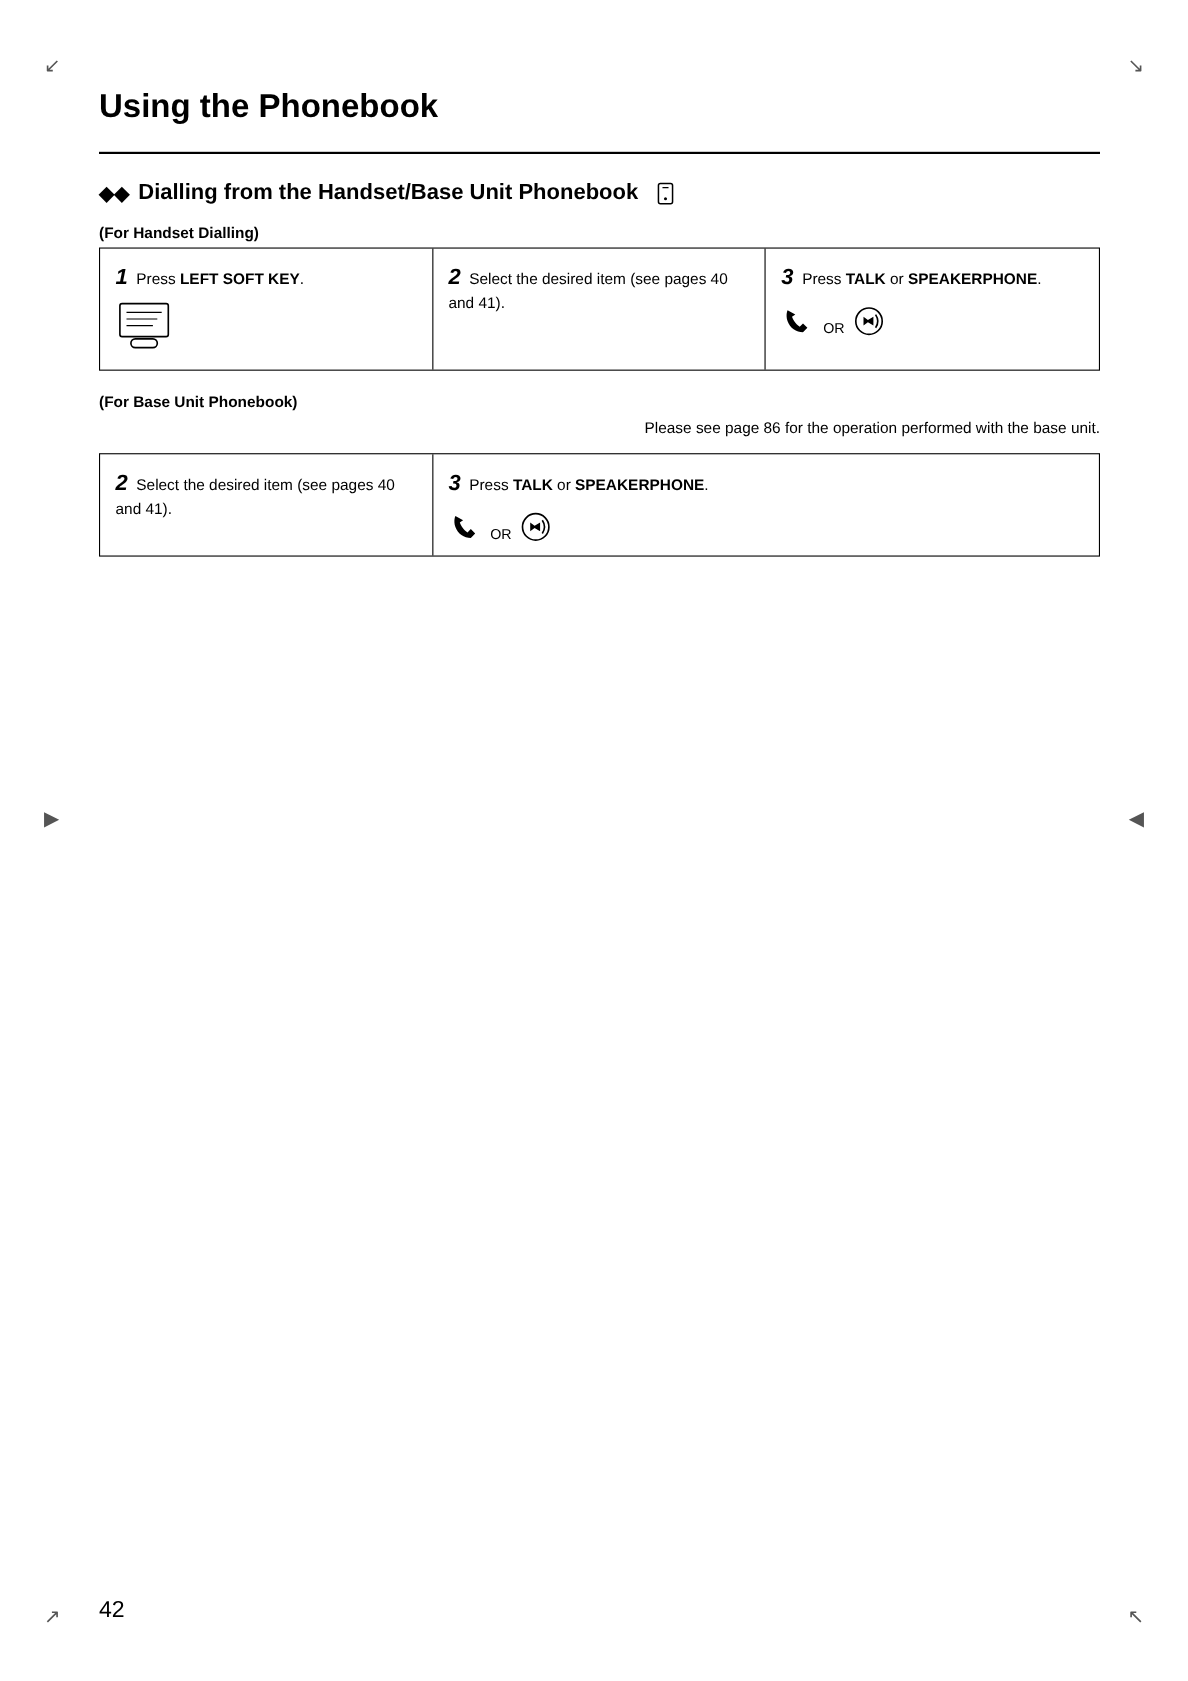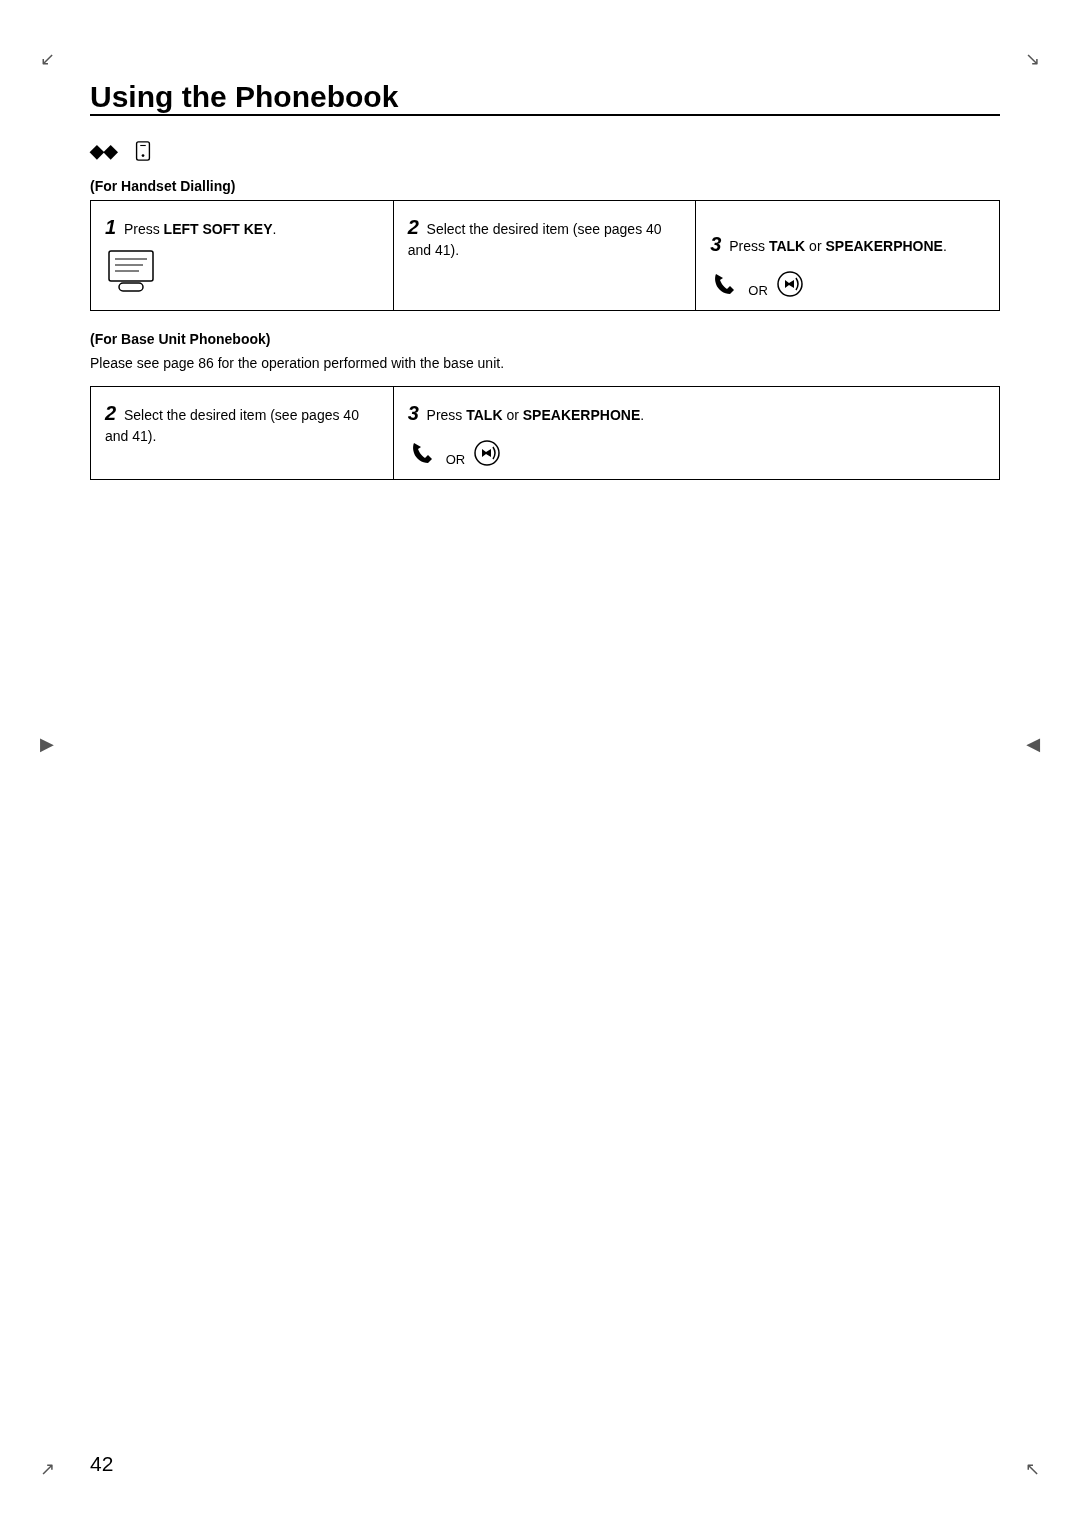"Using the Phonebook" .main-title { padding-bottom: 0 -> 24px }
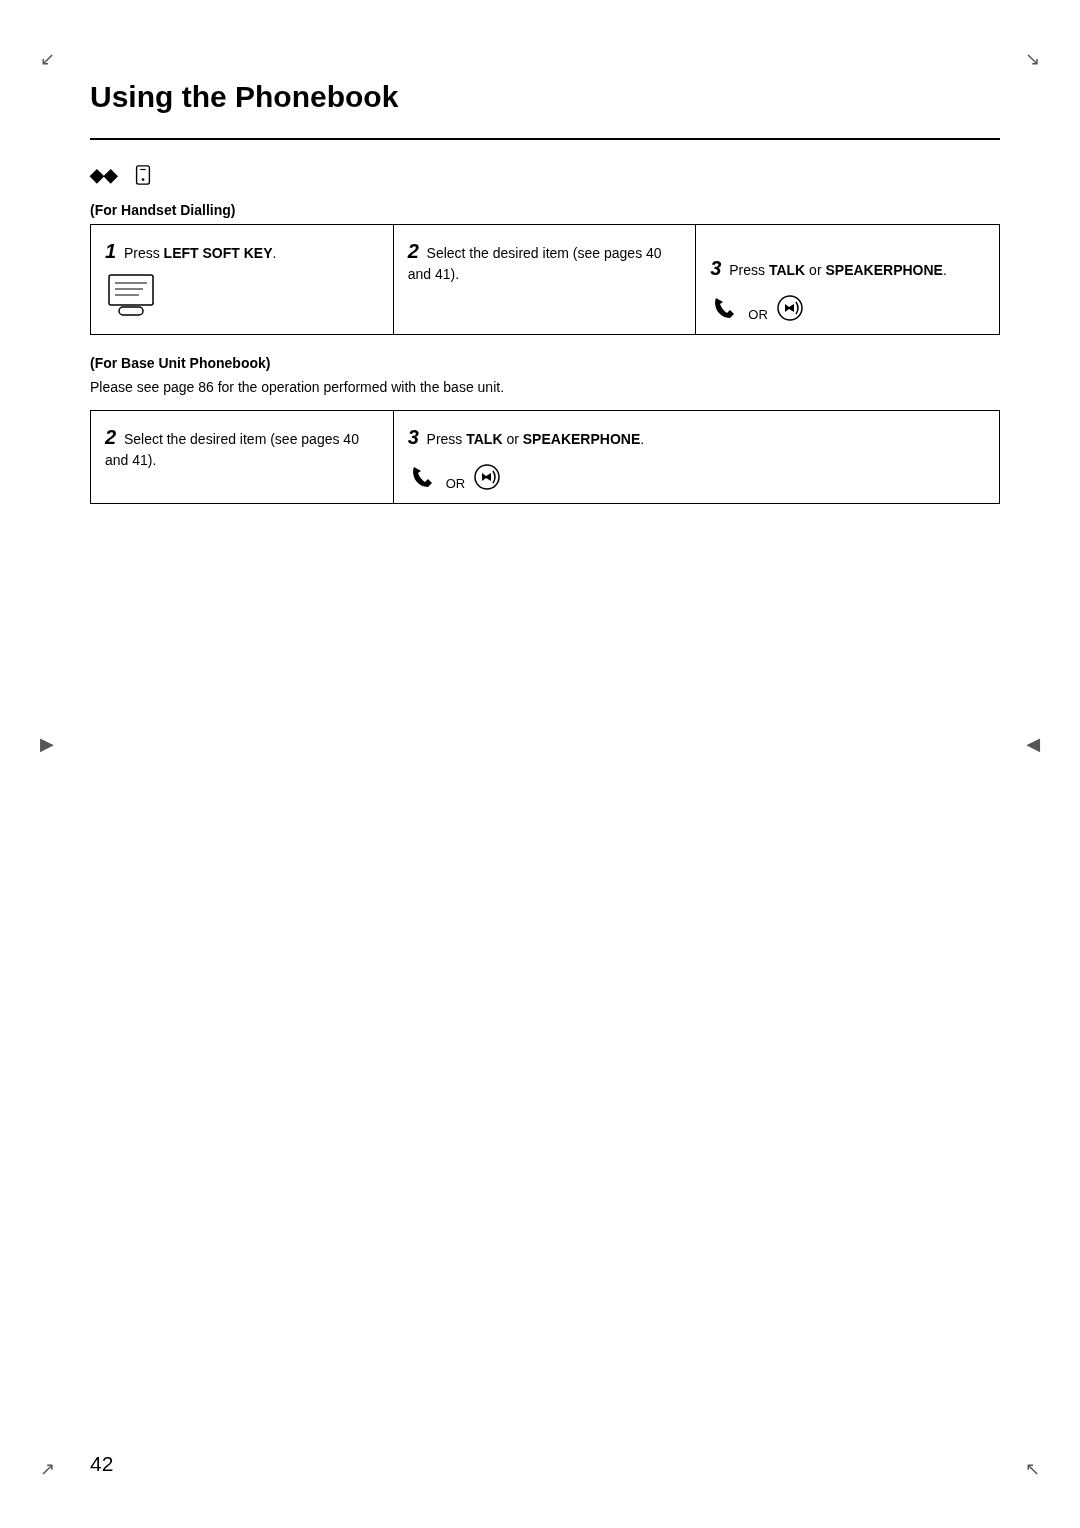"Dialling from the Handset/Base Unit" span { html: none -> <span>Dialling from the Handset/Base Unit Phonebook</span> }
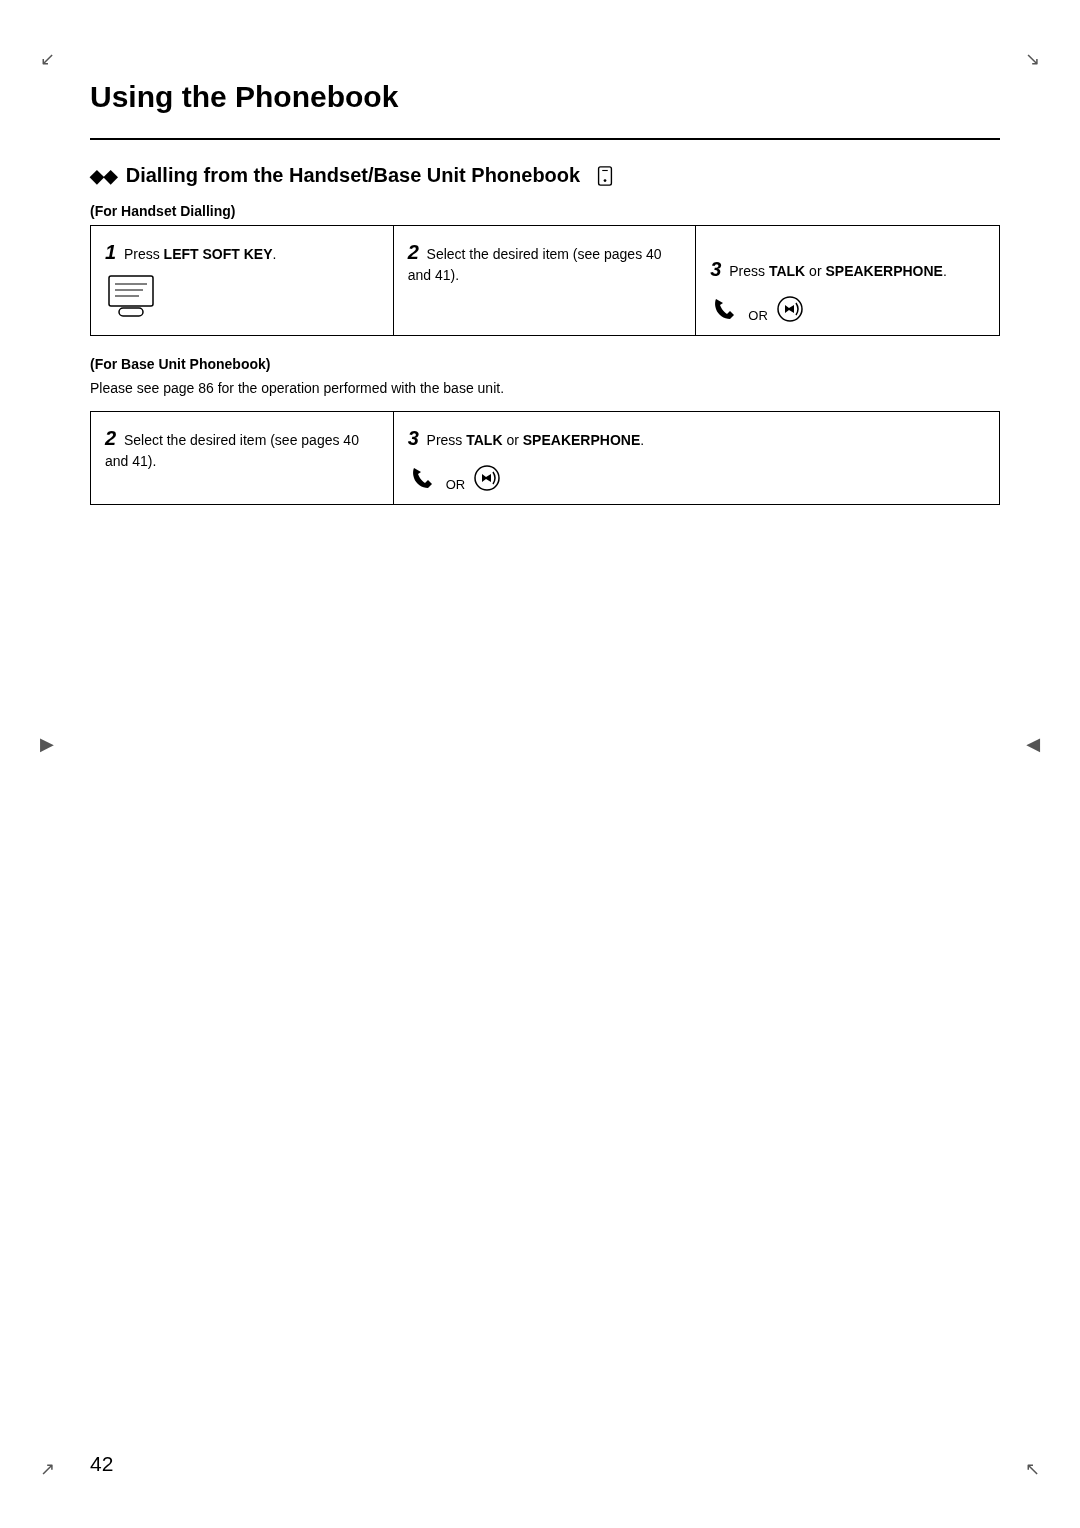"3 Press TALK or SPEAKERPHONE." .step-cell:last-child { justify-content: flex-end -> none }
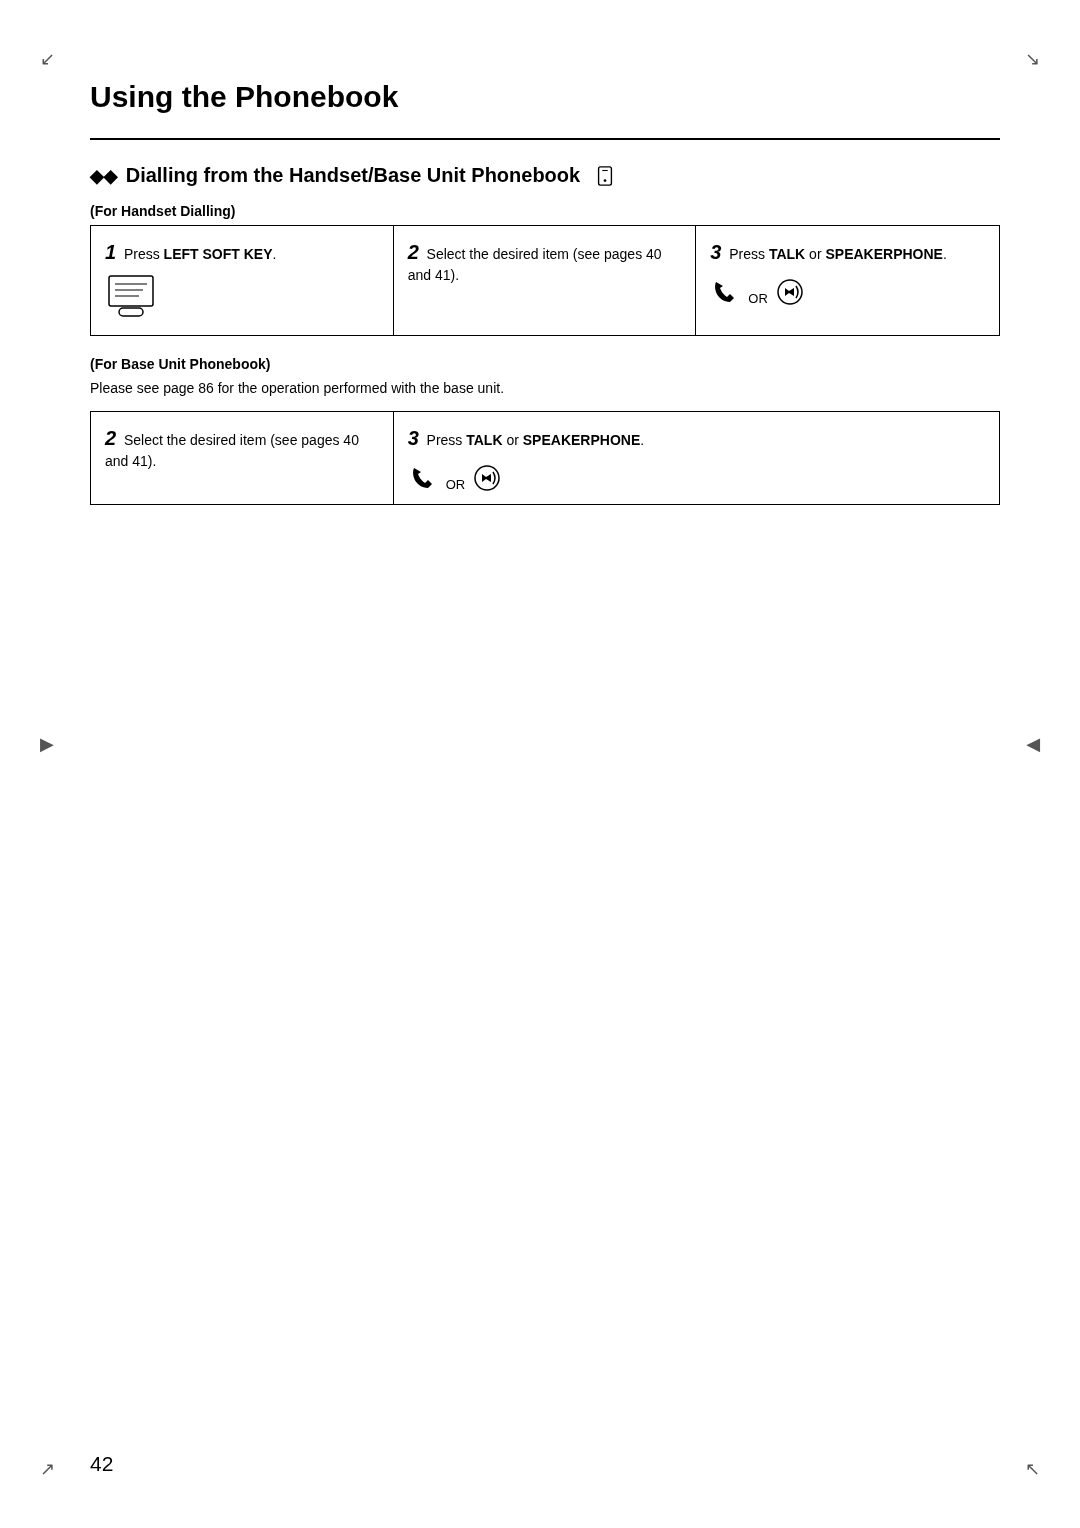"Please see page 86 for" .note-text { text-align: none -> right }
